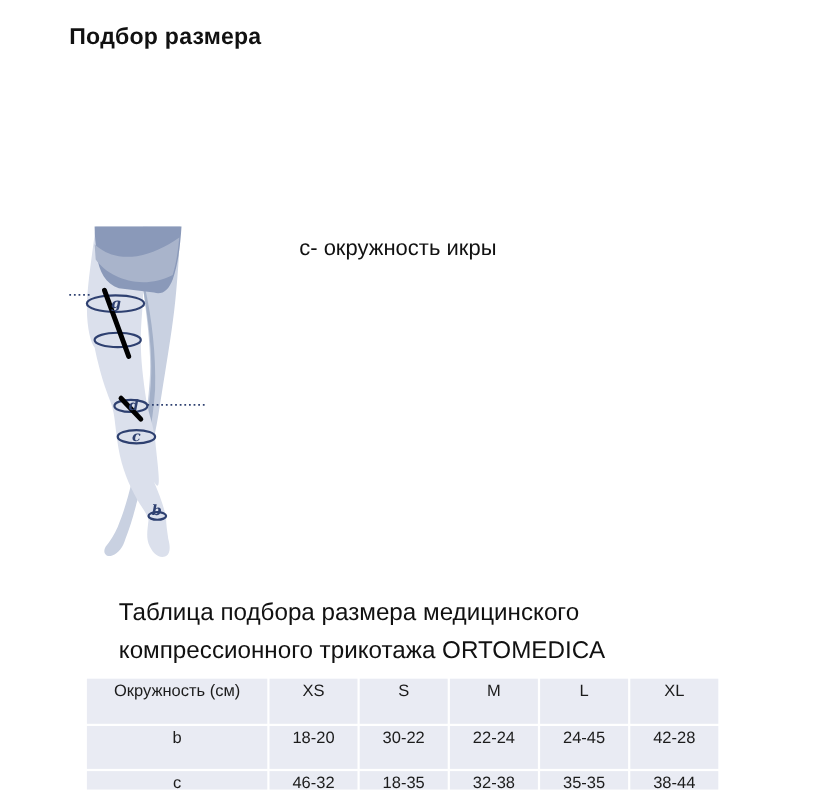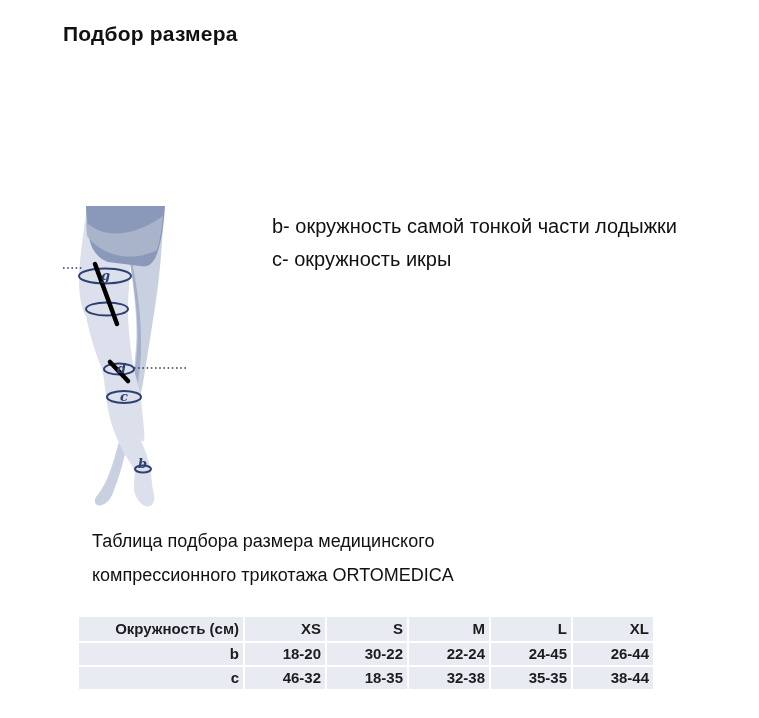"b- окружность самой тонкой части" p { html: <p>b- окружность самой тонкой части лодыжки</p> -> none }
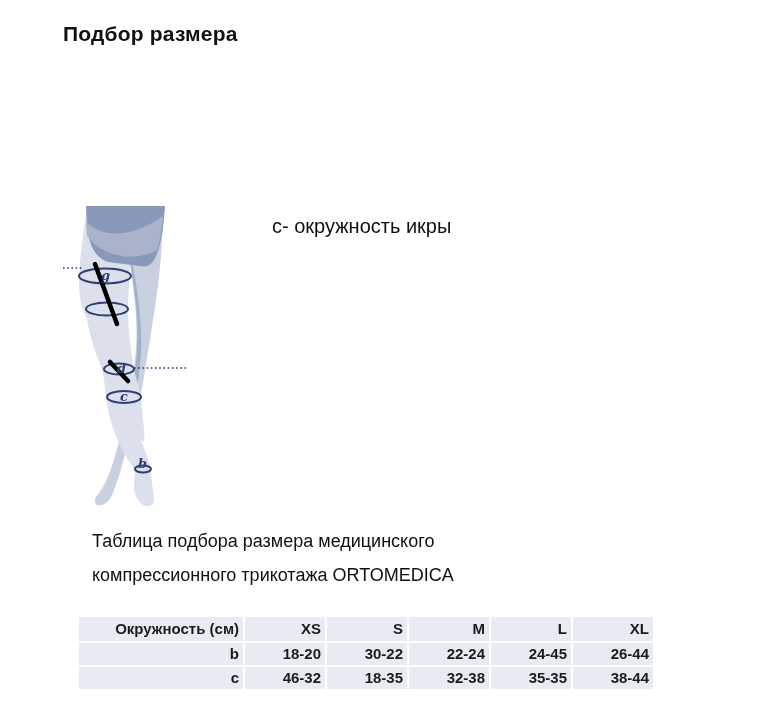"Таблица подбора размера медицинского" .table-heading { font-size: 18px -> 22px; margin: 0 -> 16px }
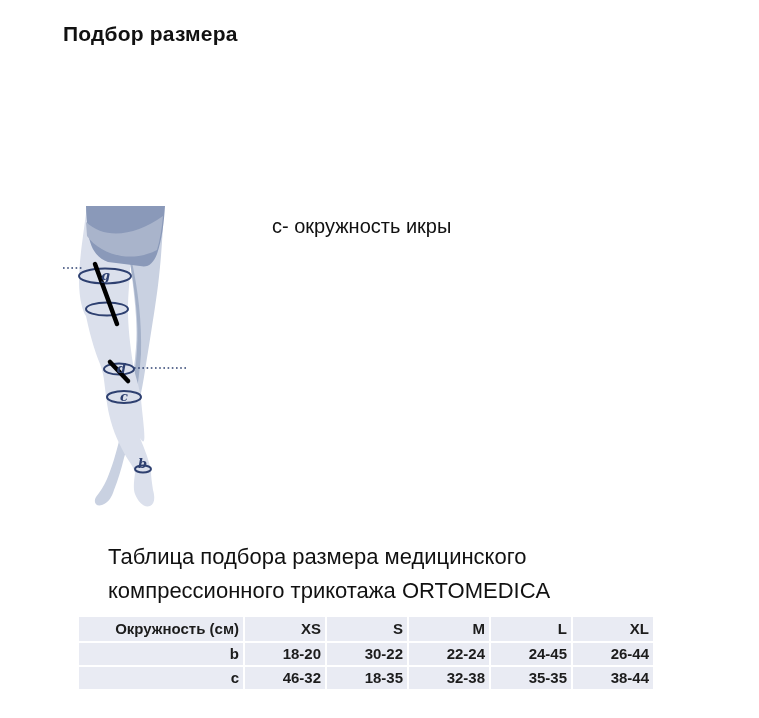"Окружность (см)" table.size-table th, table.size-table td { font-weight: bold -> normal; padding: 1px 4px 2px 4px -> 1px 4px 19px 4px; text-align: right -> center }
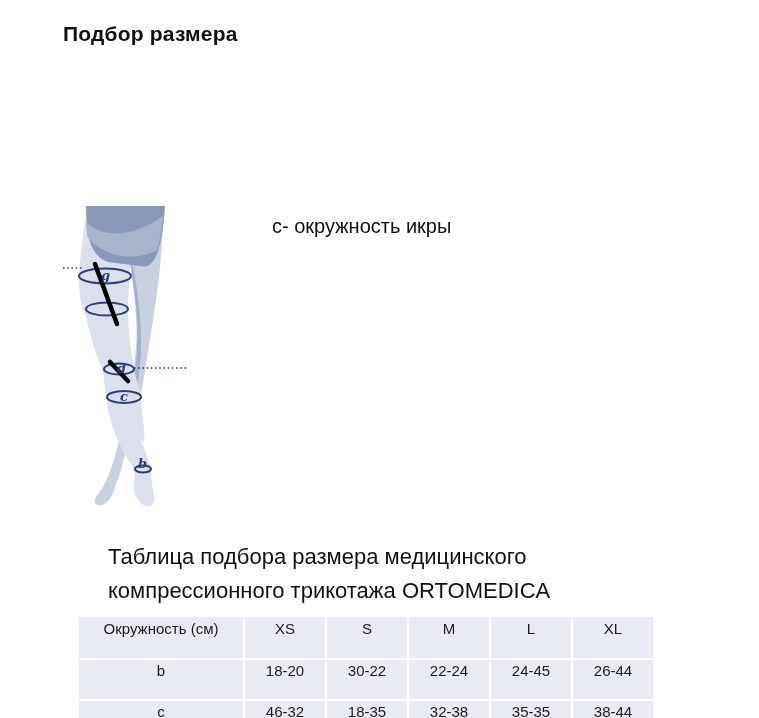"26-44" td { text: 26-44 -> 42-28 }
